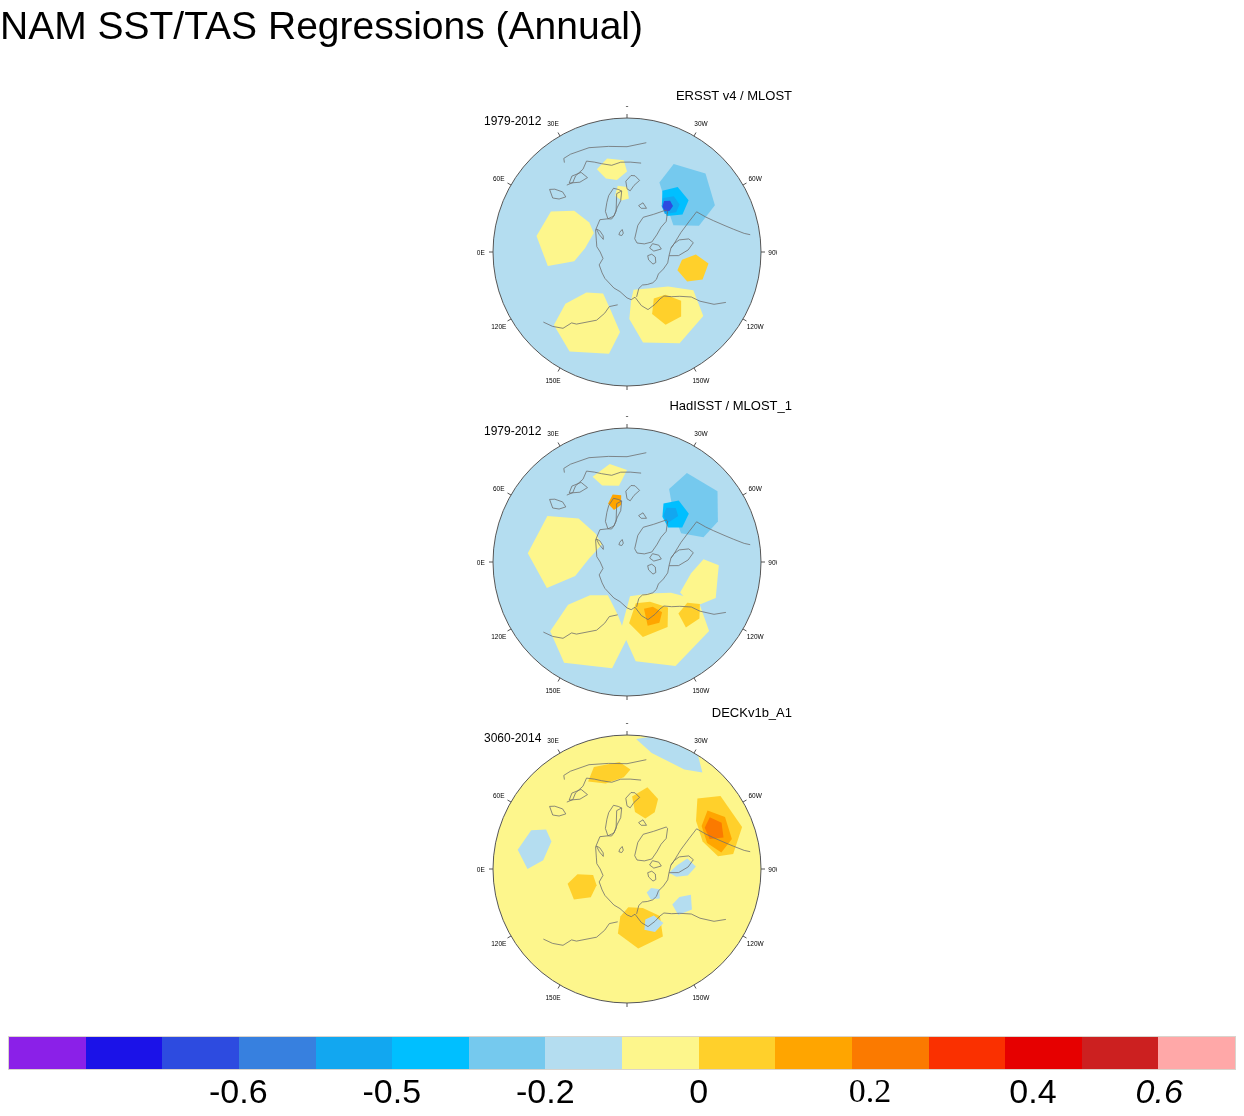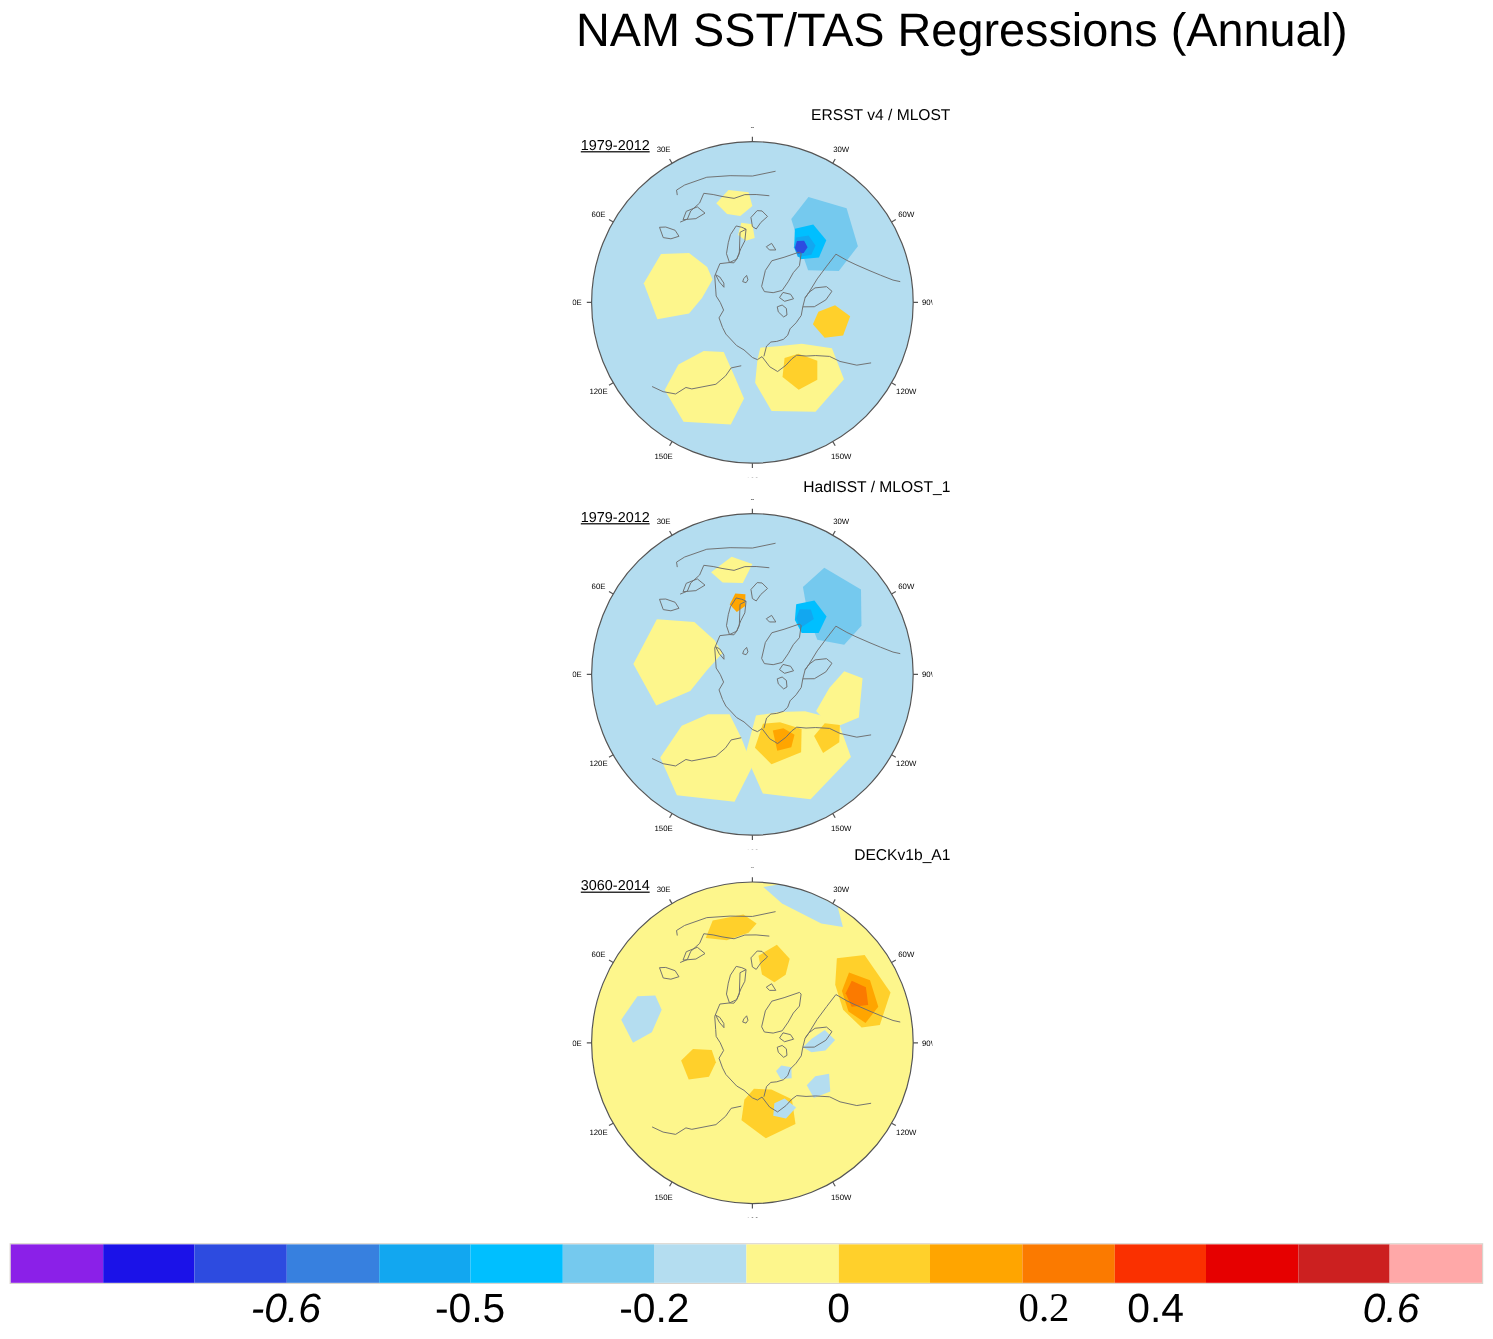"NAM SST/TAS Regressions (Annual)" #figure-title { text-align: right -> left }
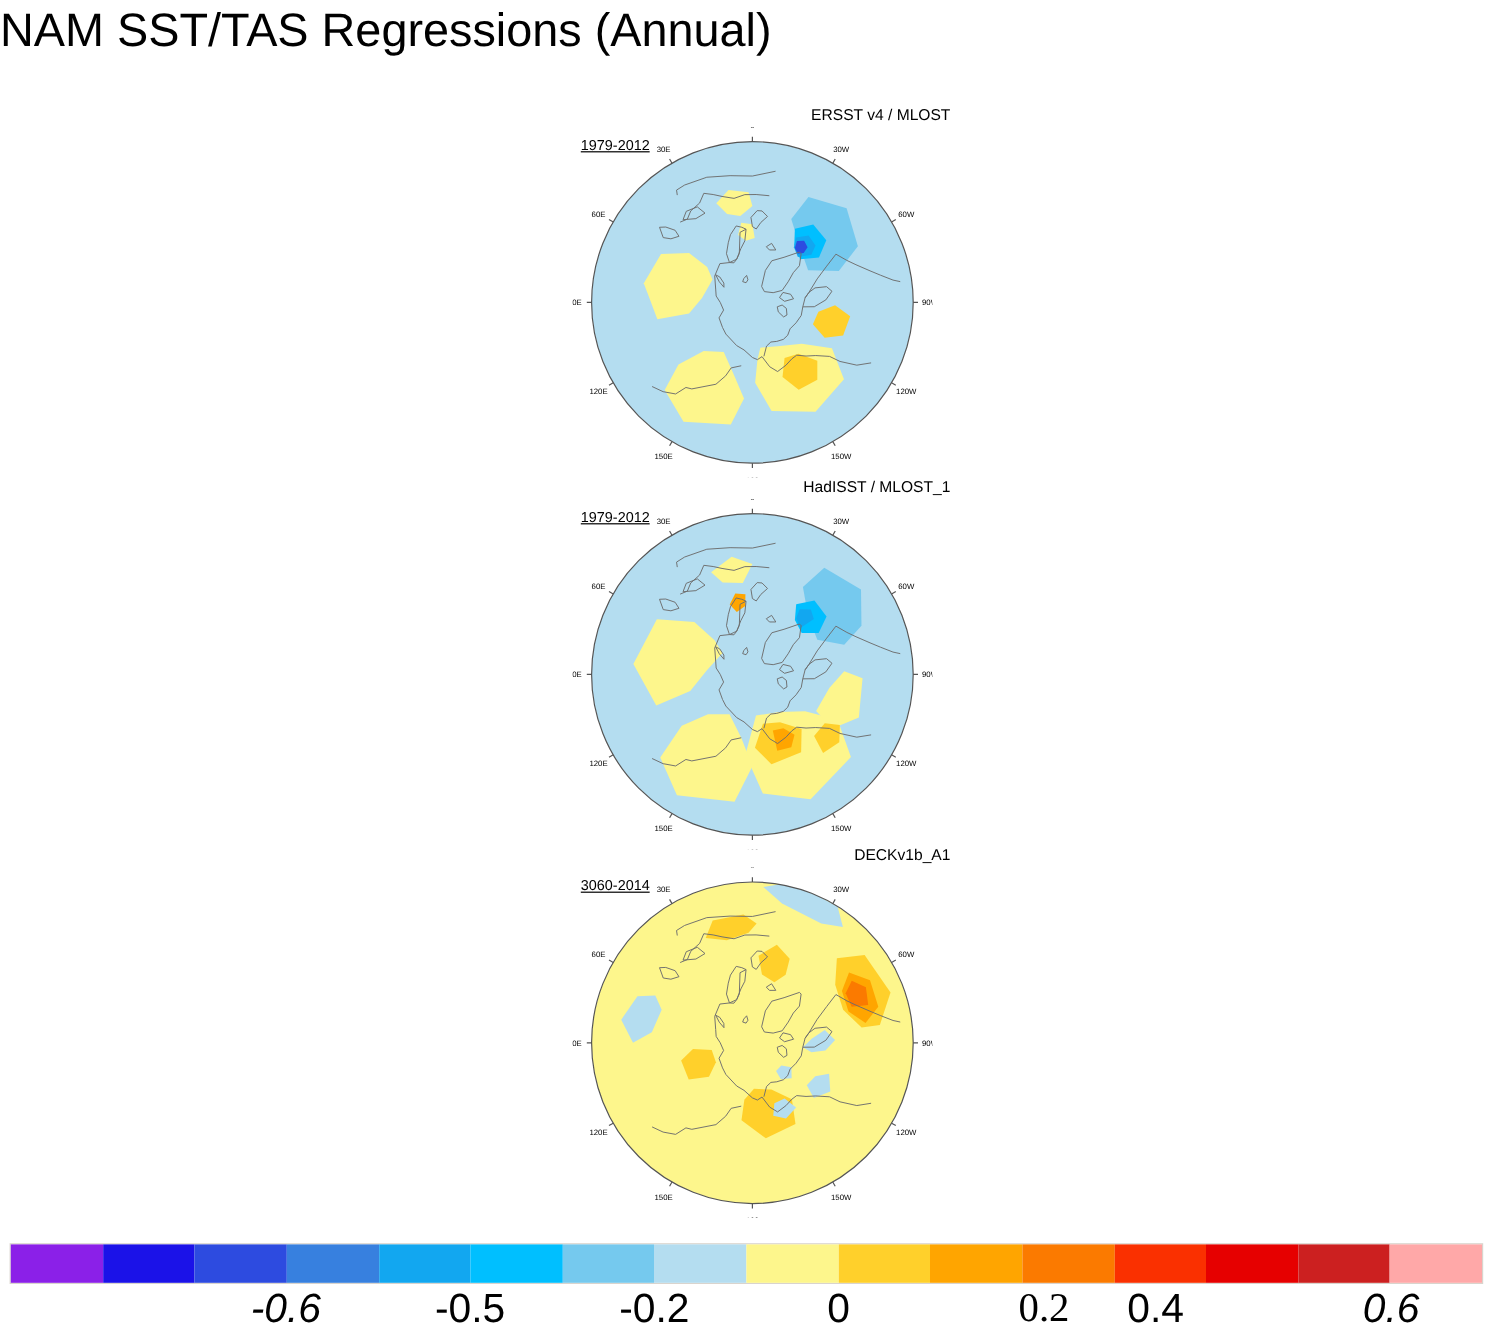"1979-2012" .panel-period { text-decoration: underline -> none }
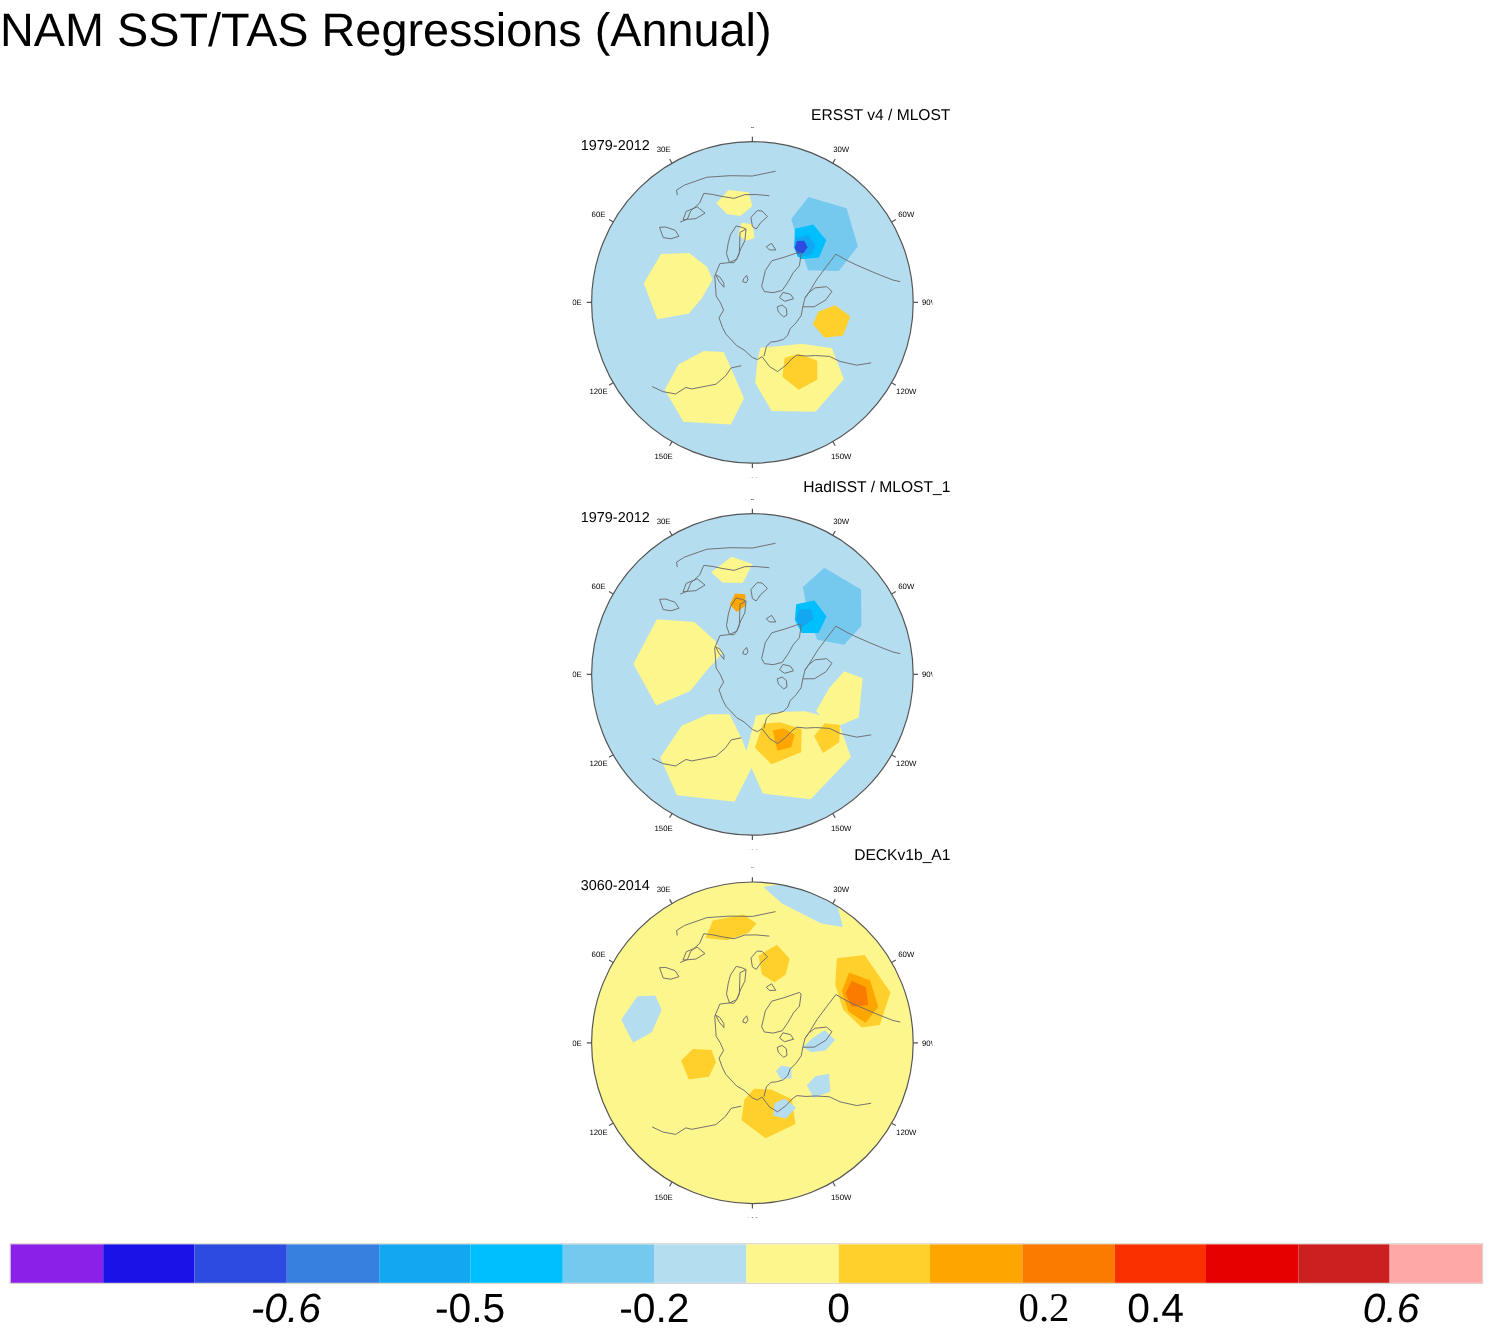"-0.6" div.cb-label { font-style: italic -> none }
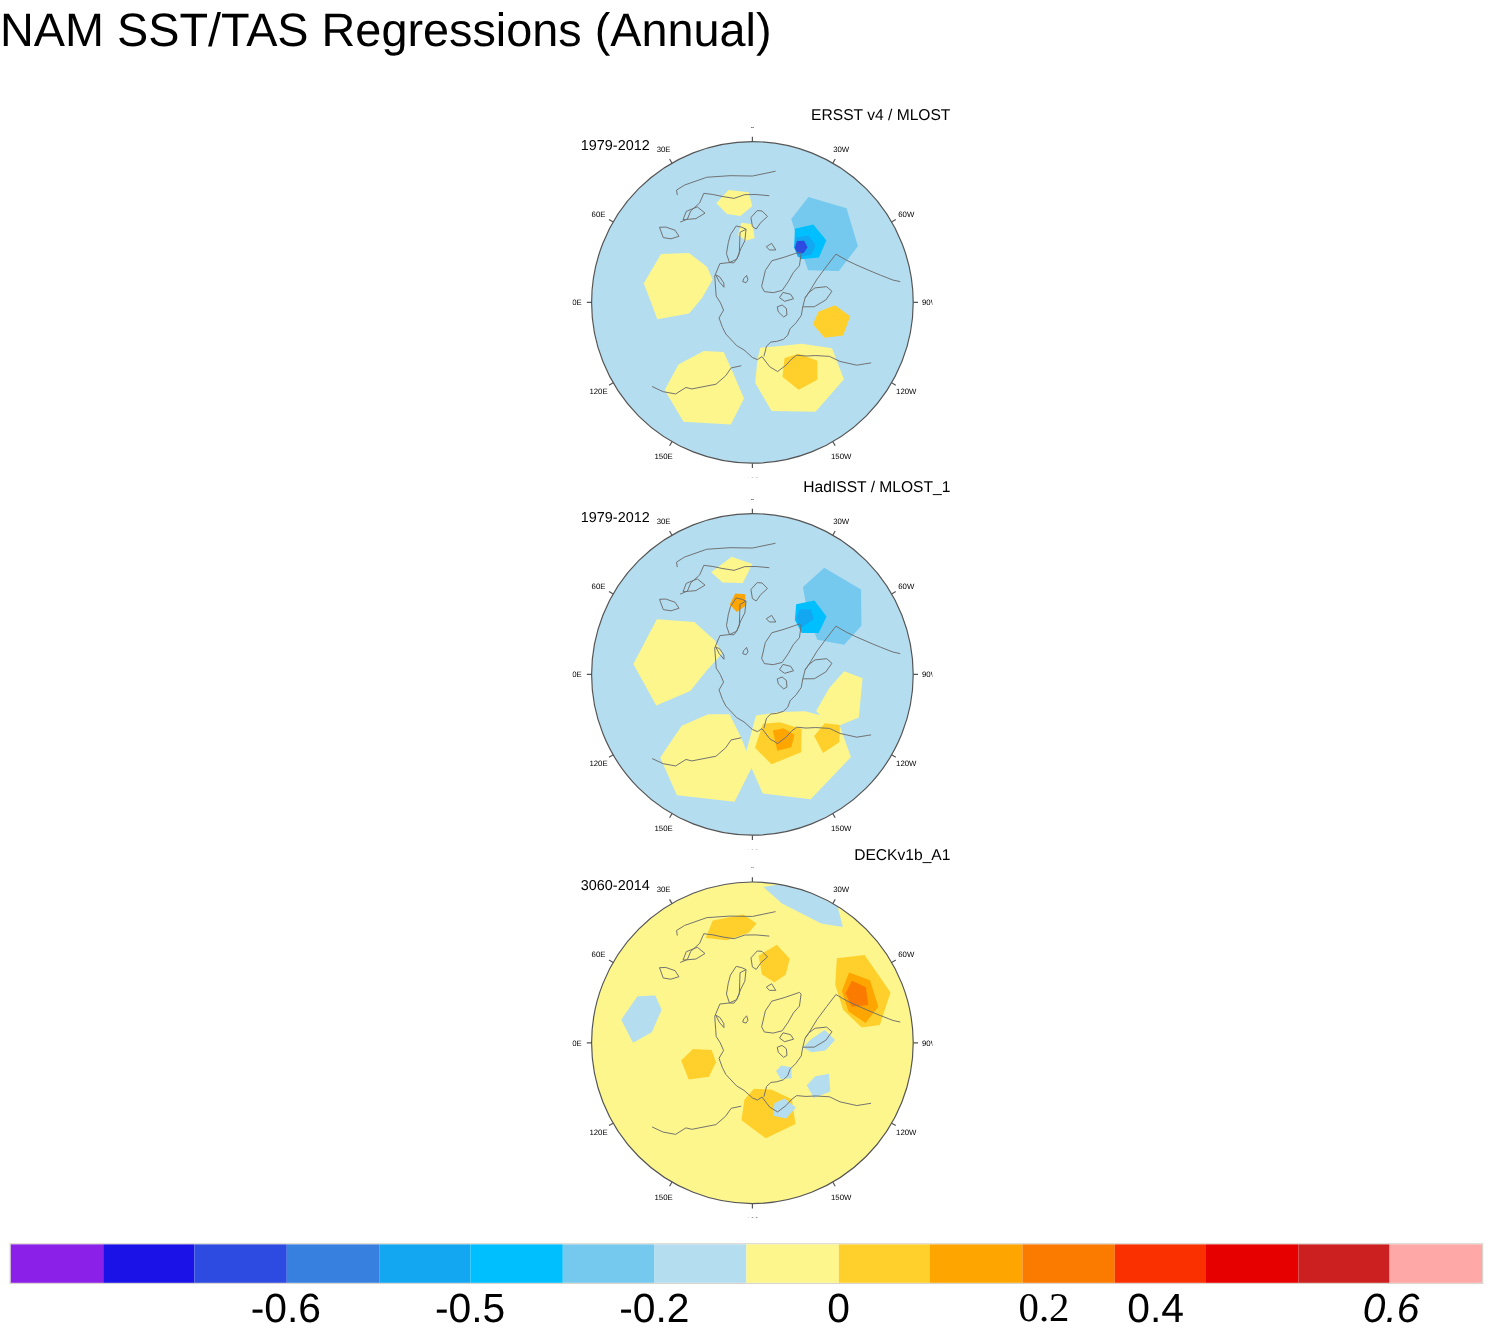"0.4" div.cb-label { left: 963px -> 1033px }
